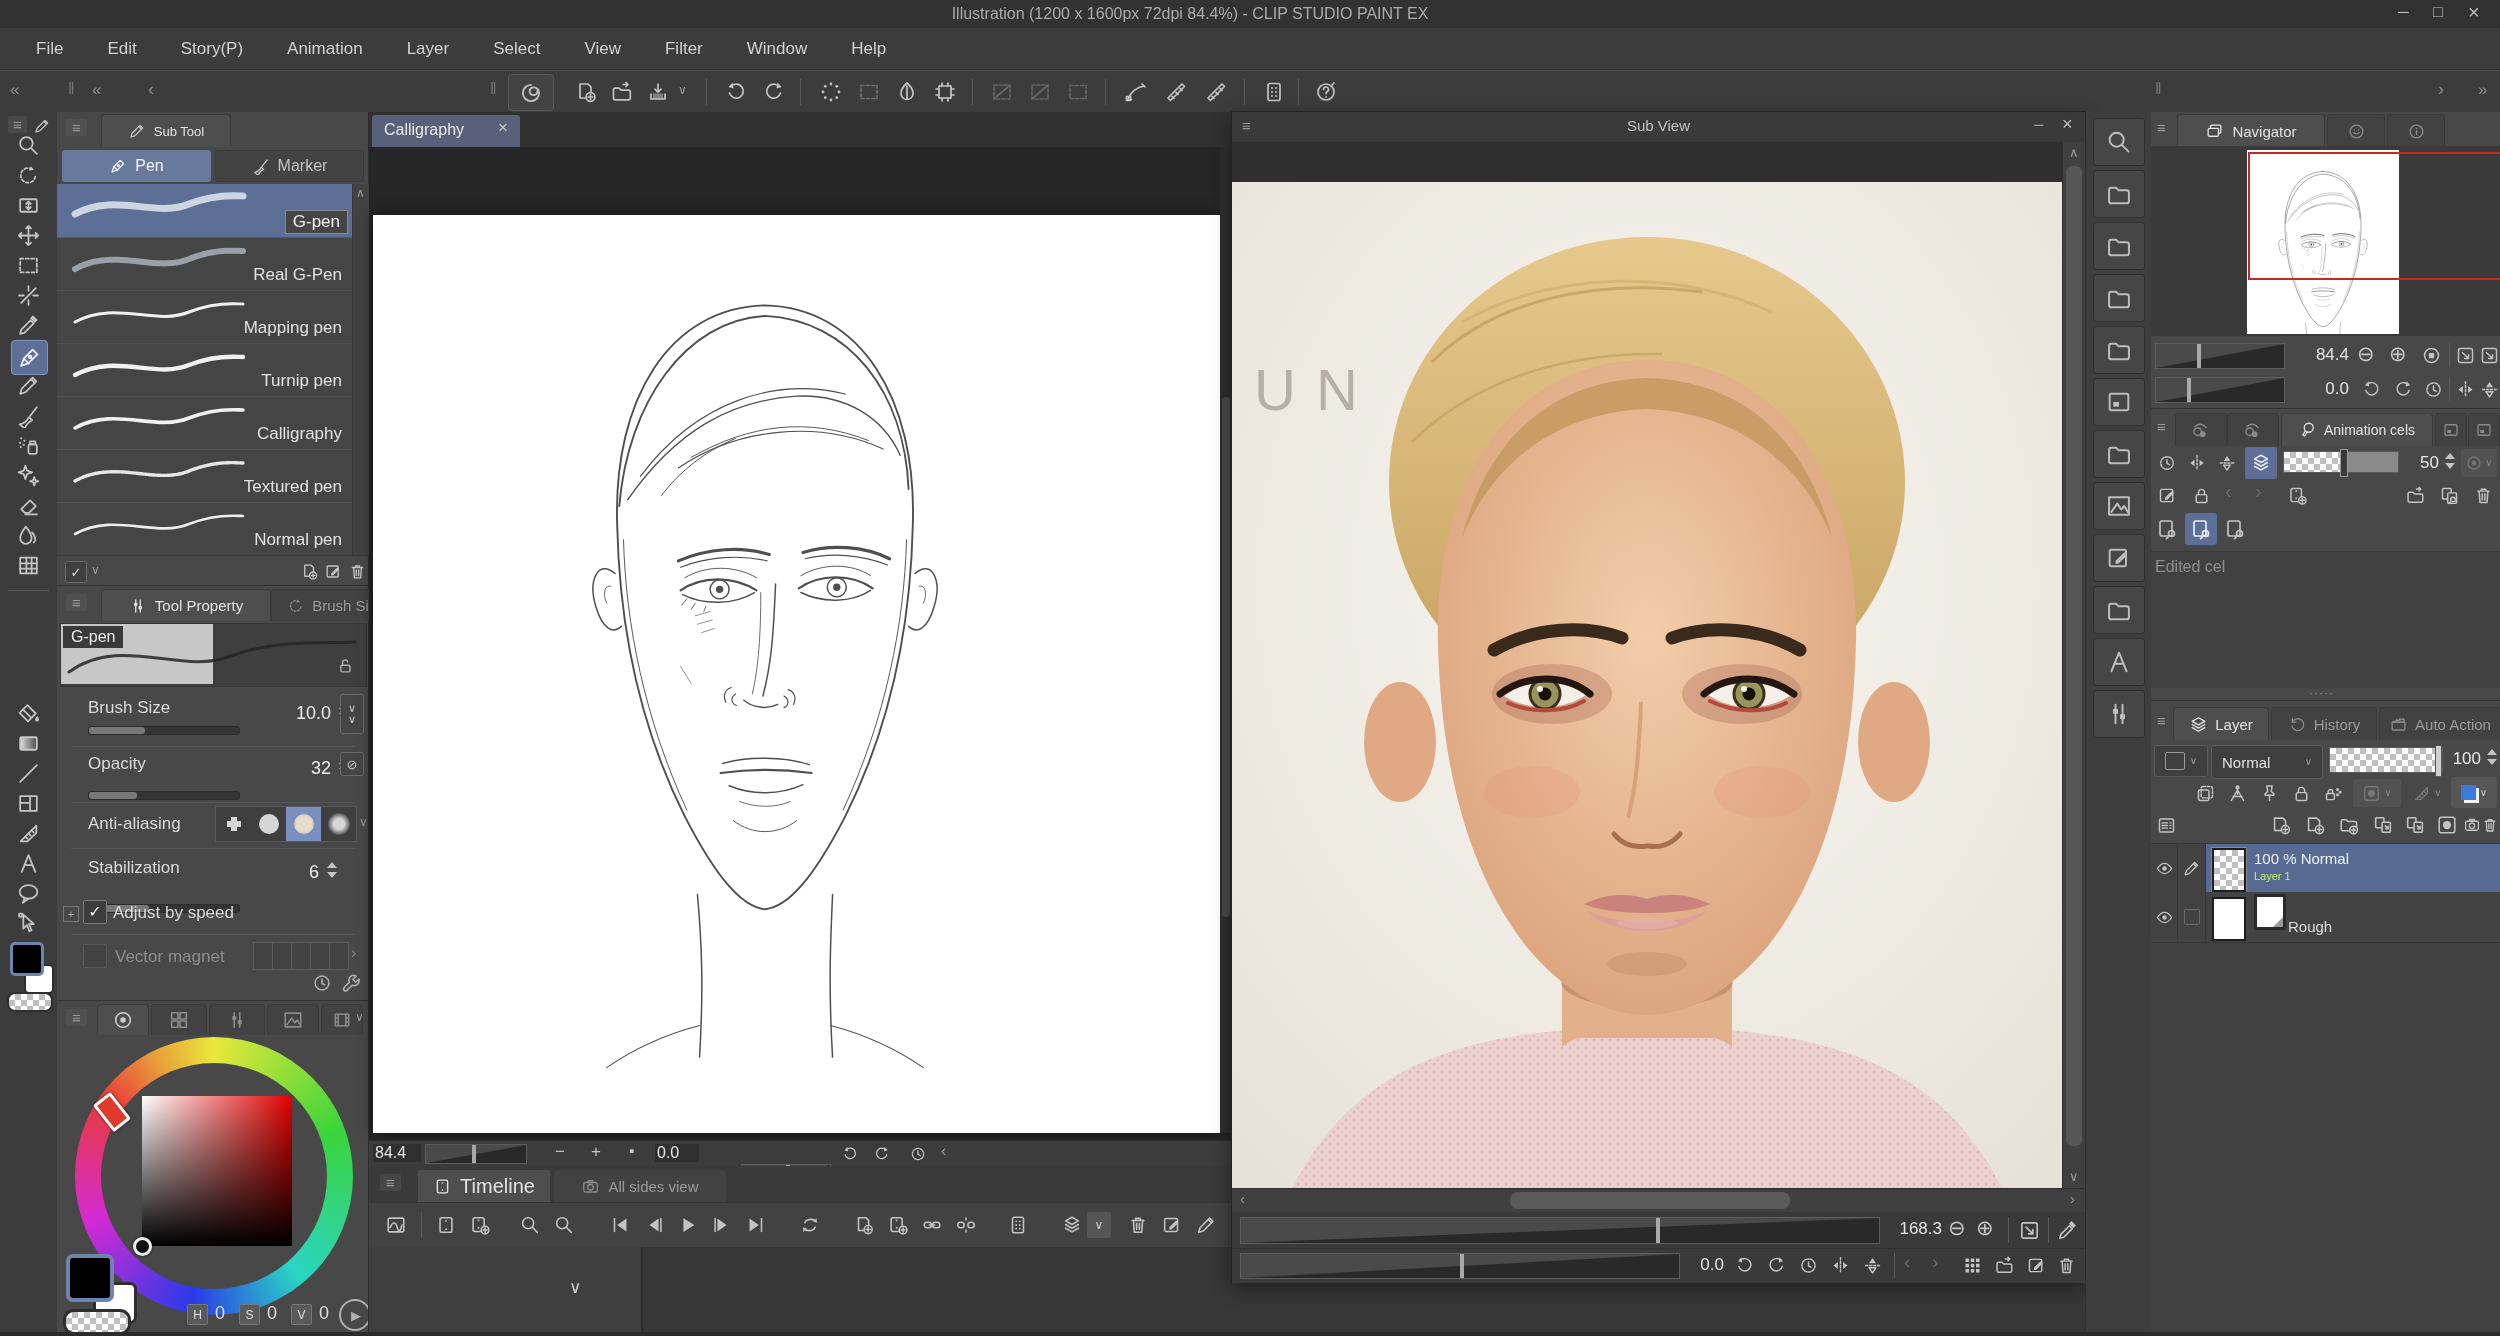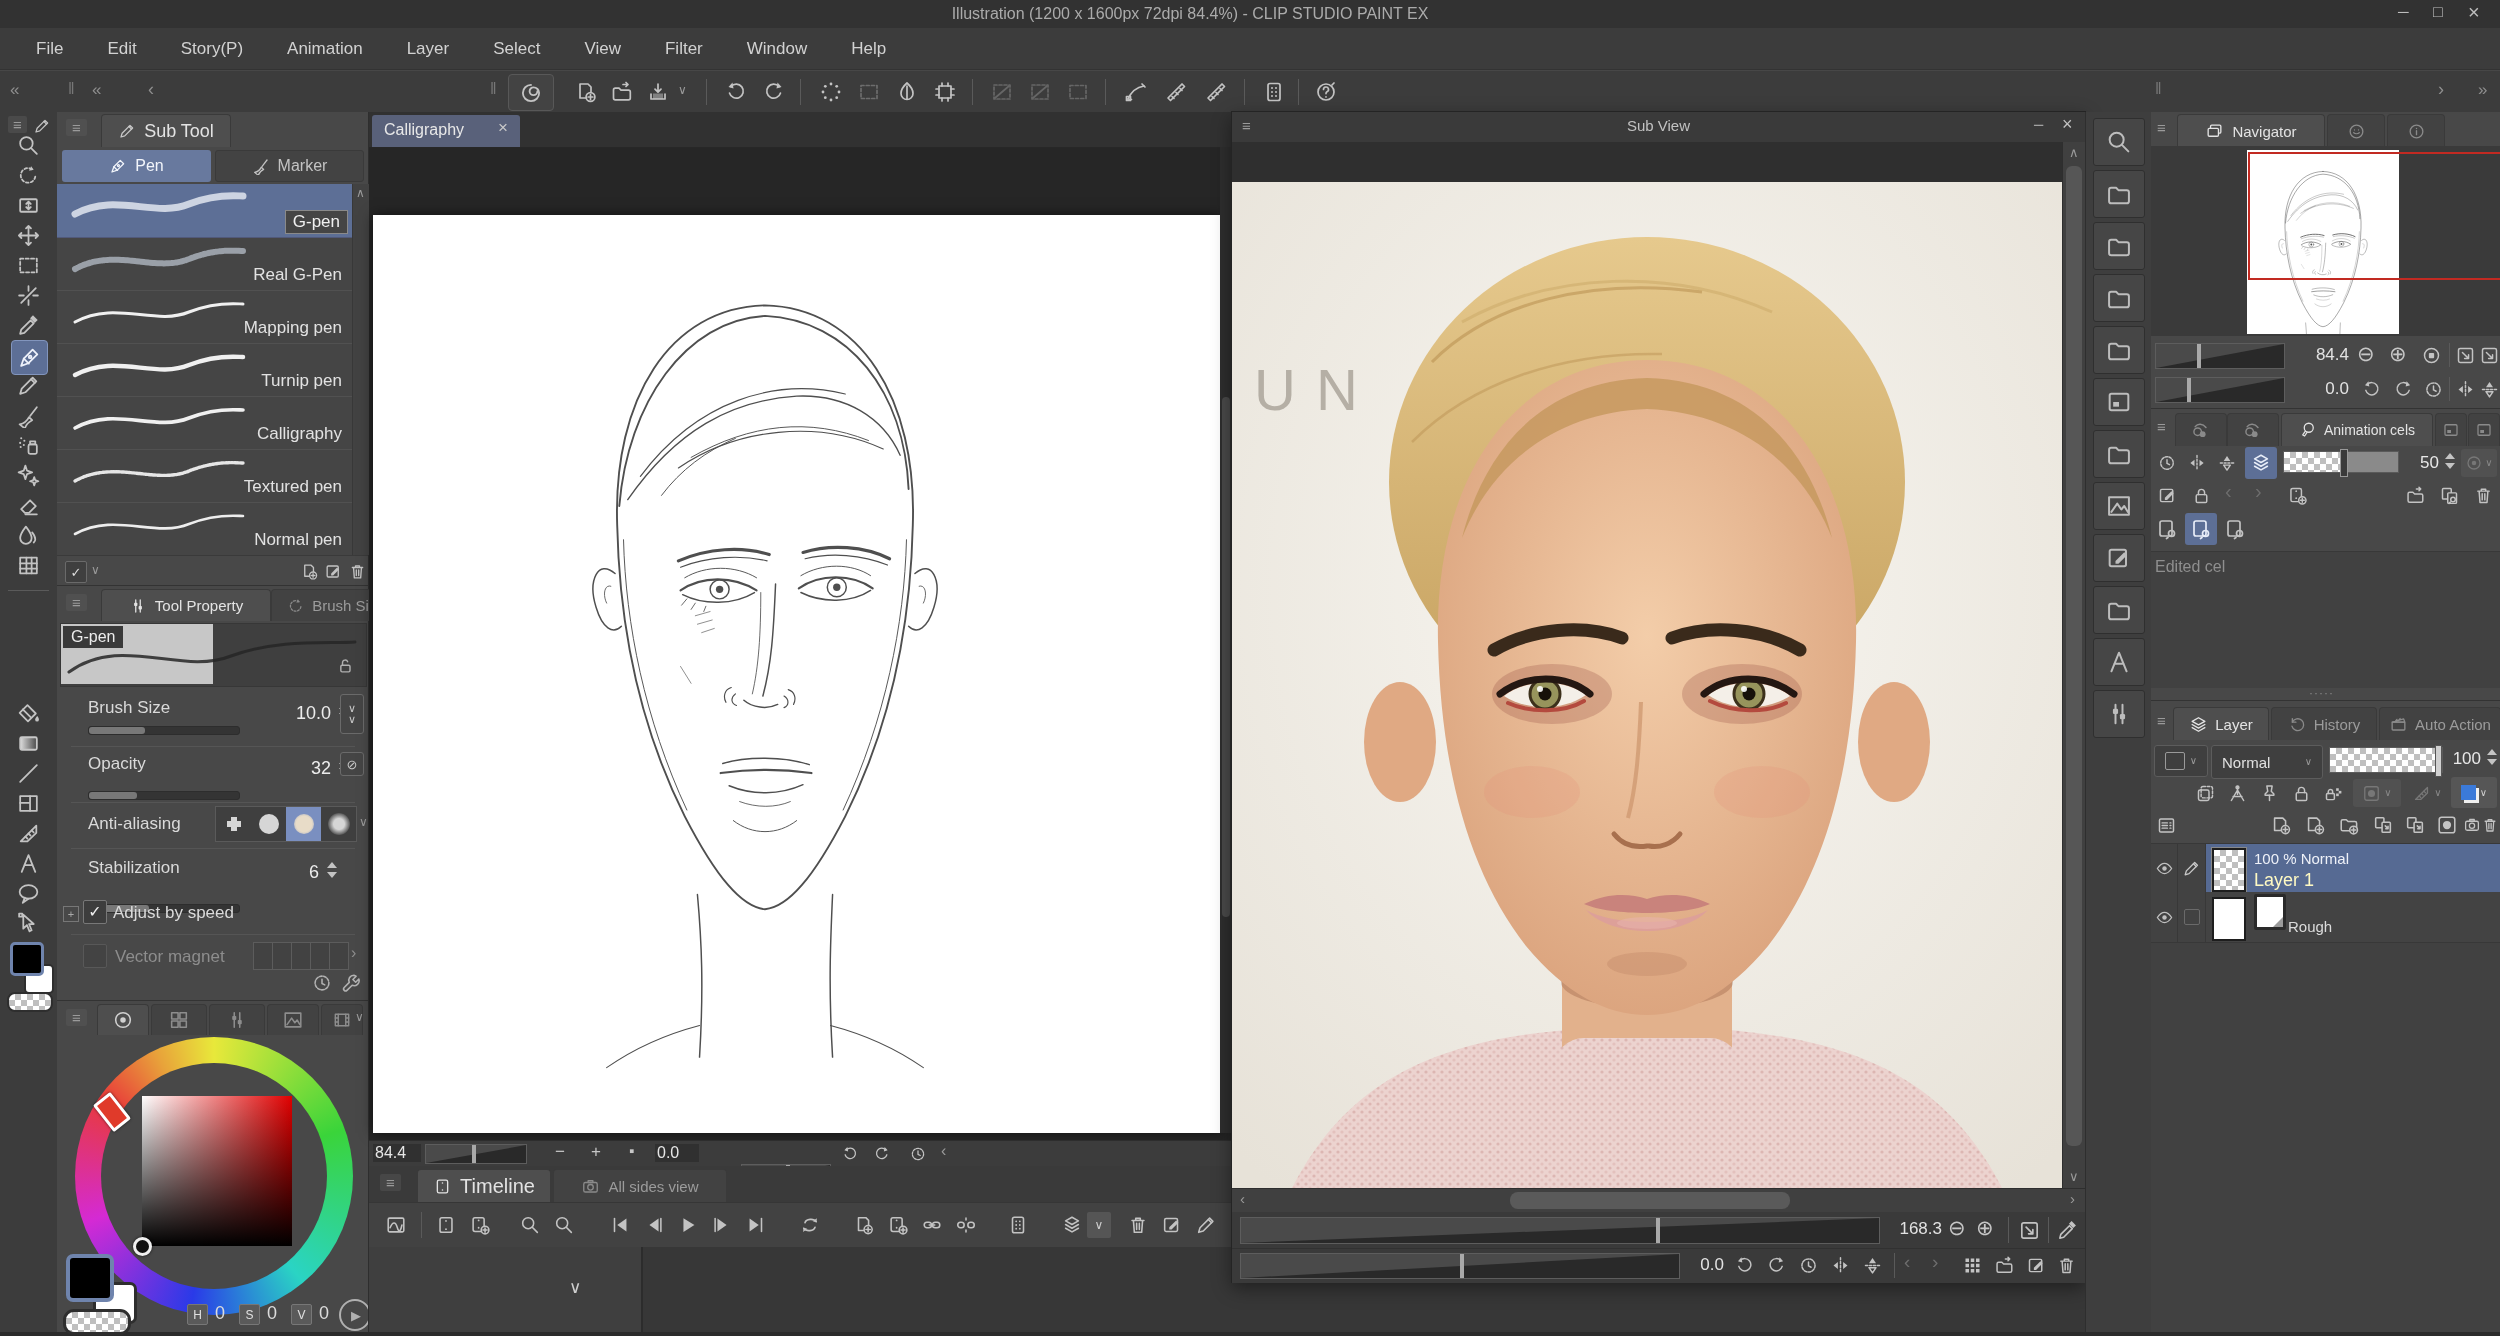"Sub Tool" span { font-size: 18px -> 13px }
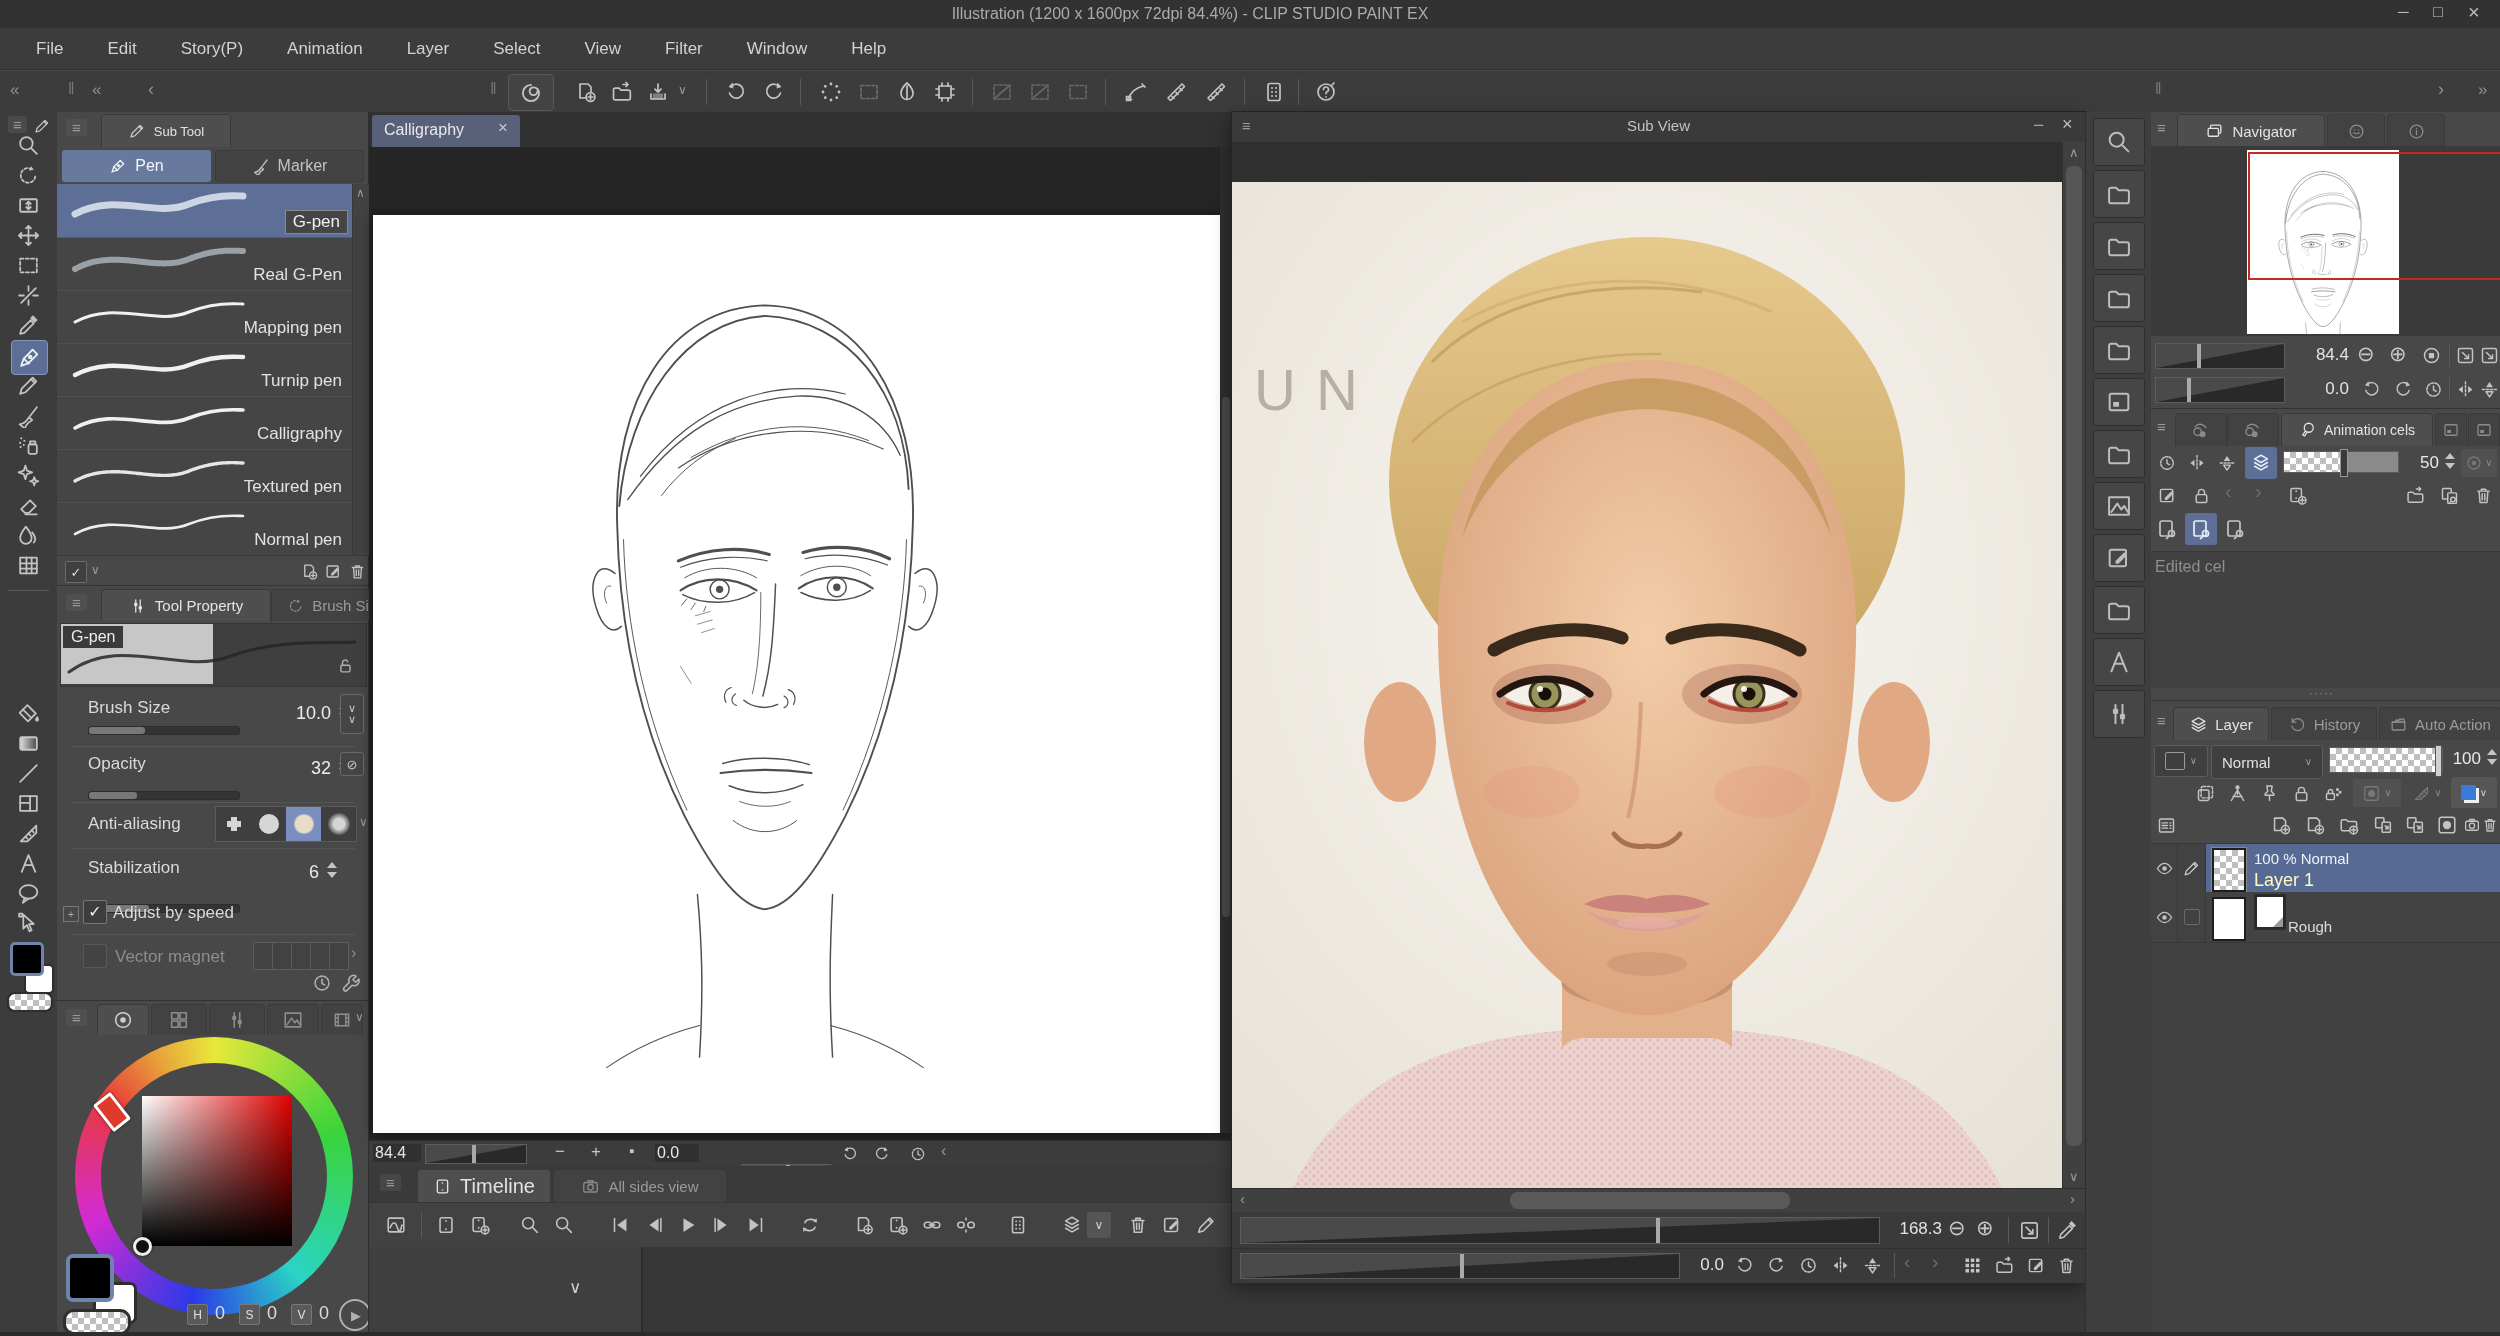"Layer 1" span.abs { color: #fef9c3 -> #bef264; font-size: 18px -> 11px }
